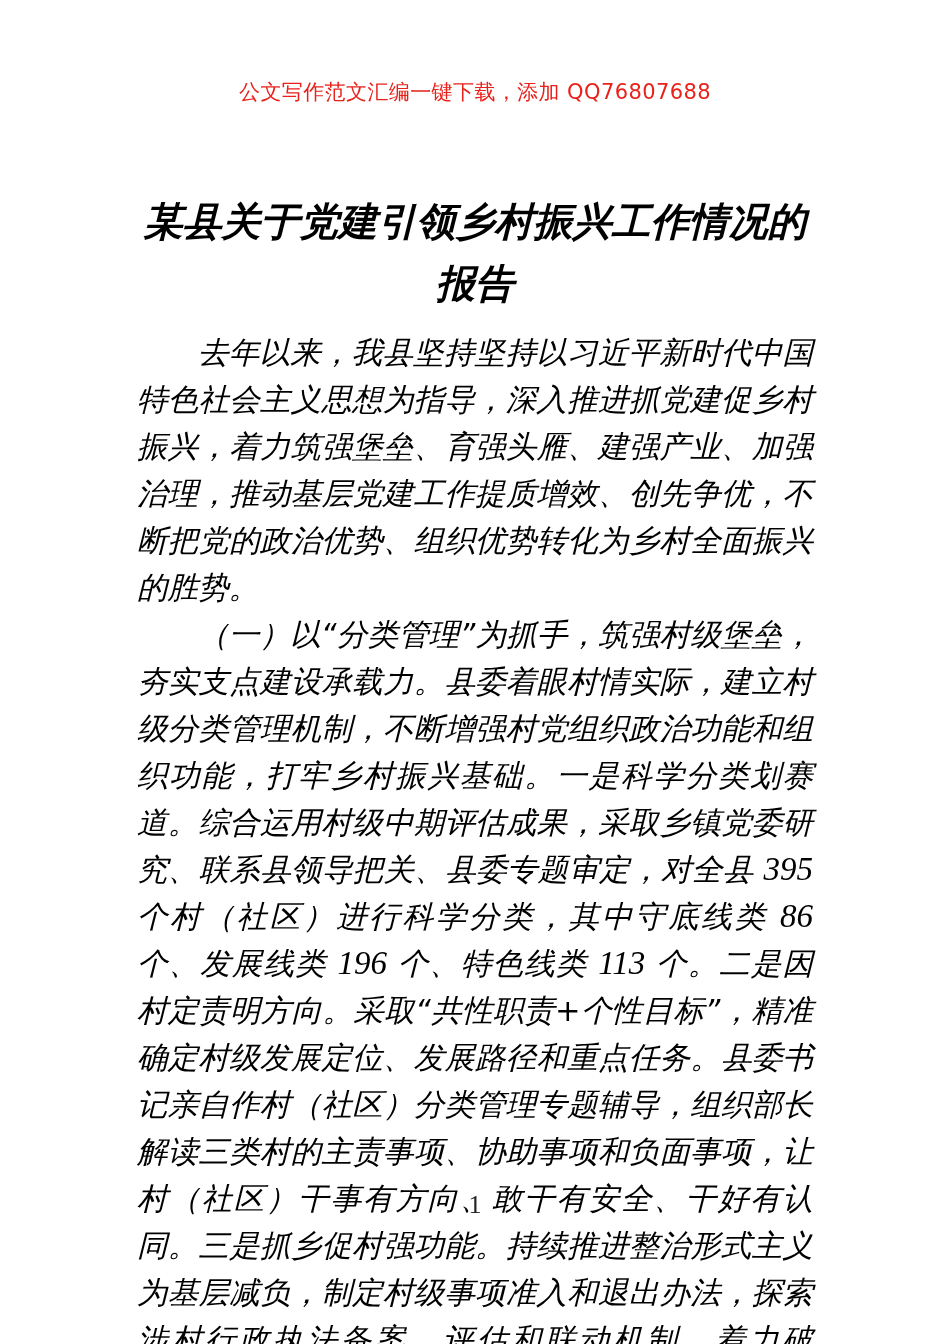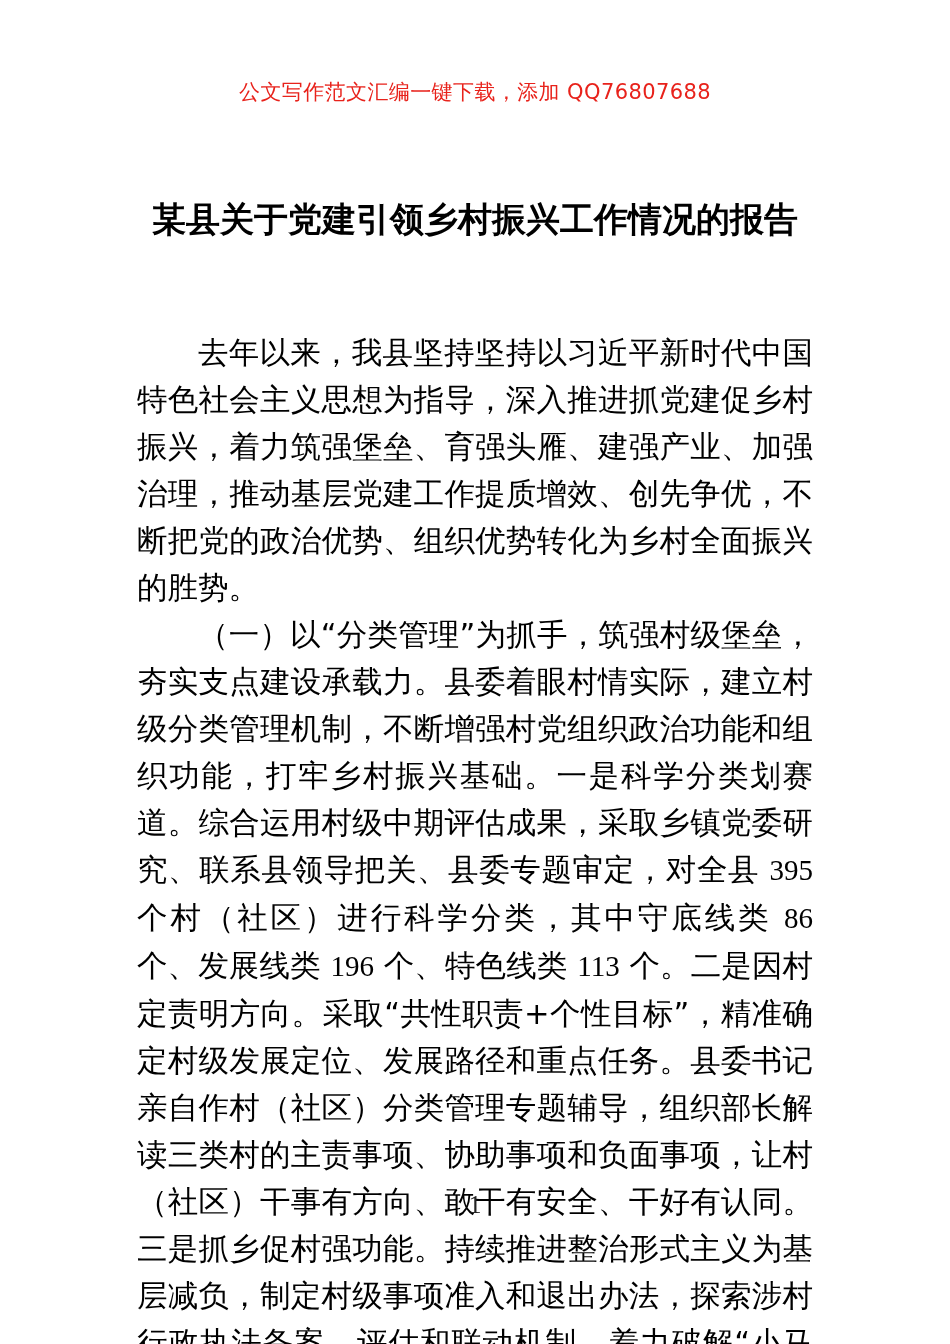"某县关于党建引领乡村振兴工作情况的报告" .doc-title { font-size: 34px -> 39px; font-style: none -> italic }
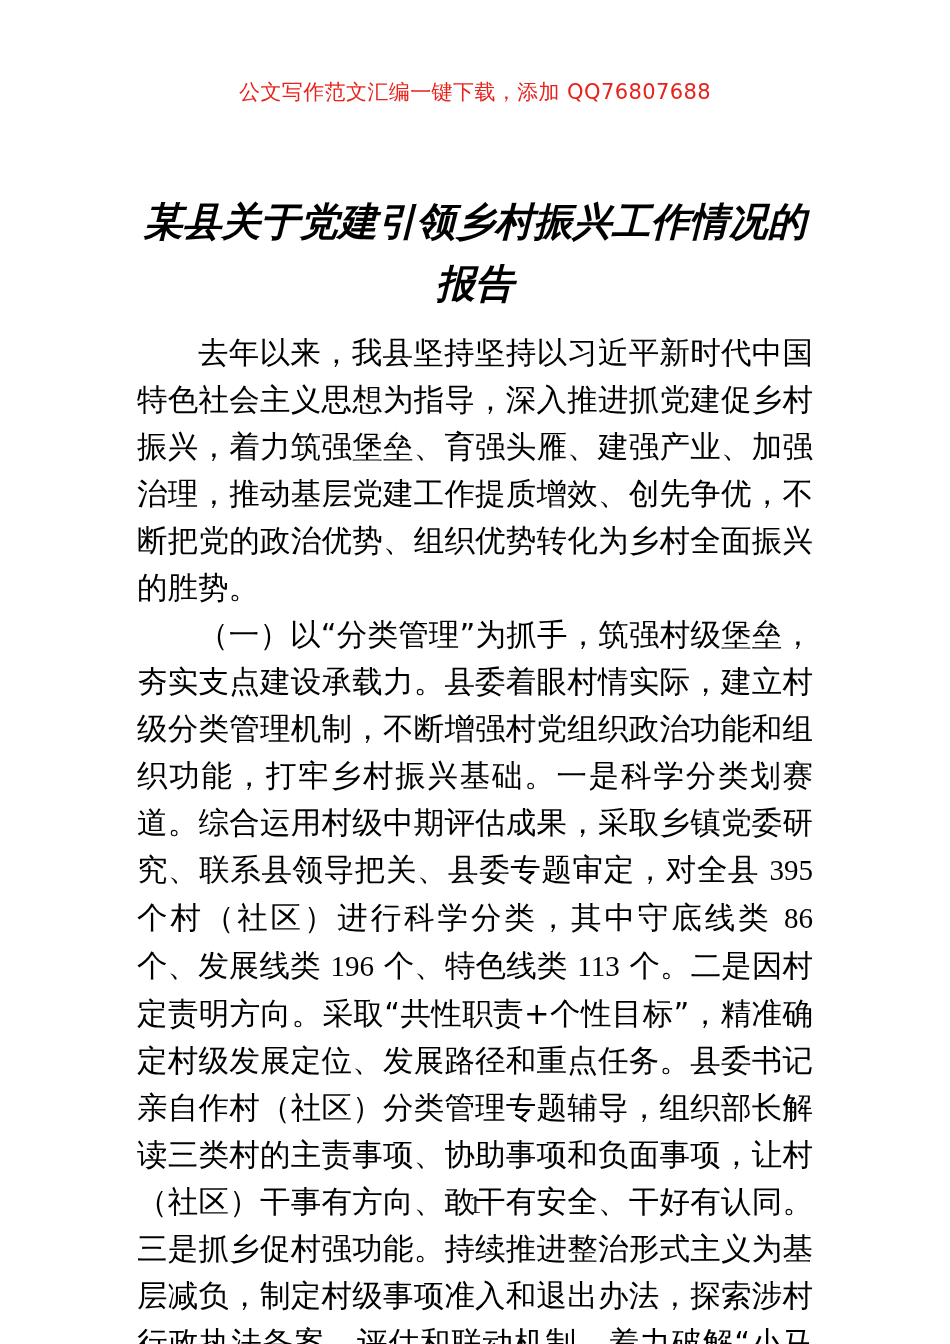"去年以来，我县坚持坚持以习近平新时代中国特色社会主义思想为指导，深入推进抓党建促" .para { font-style: none -> italic }
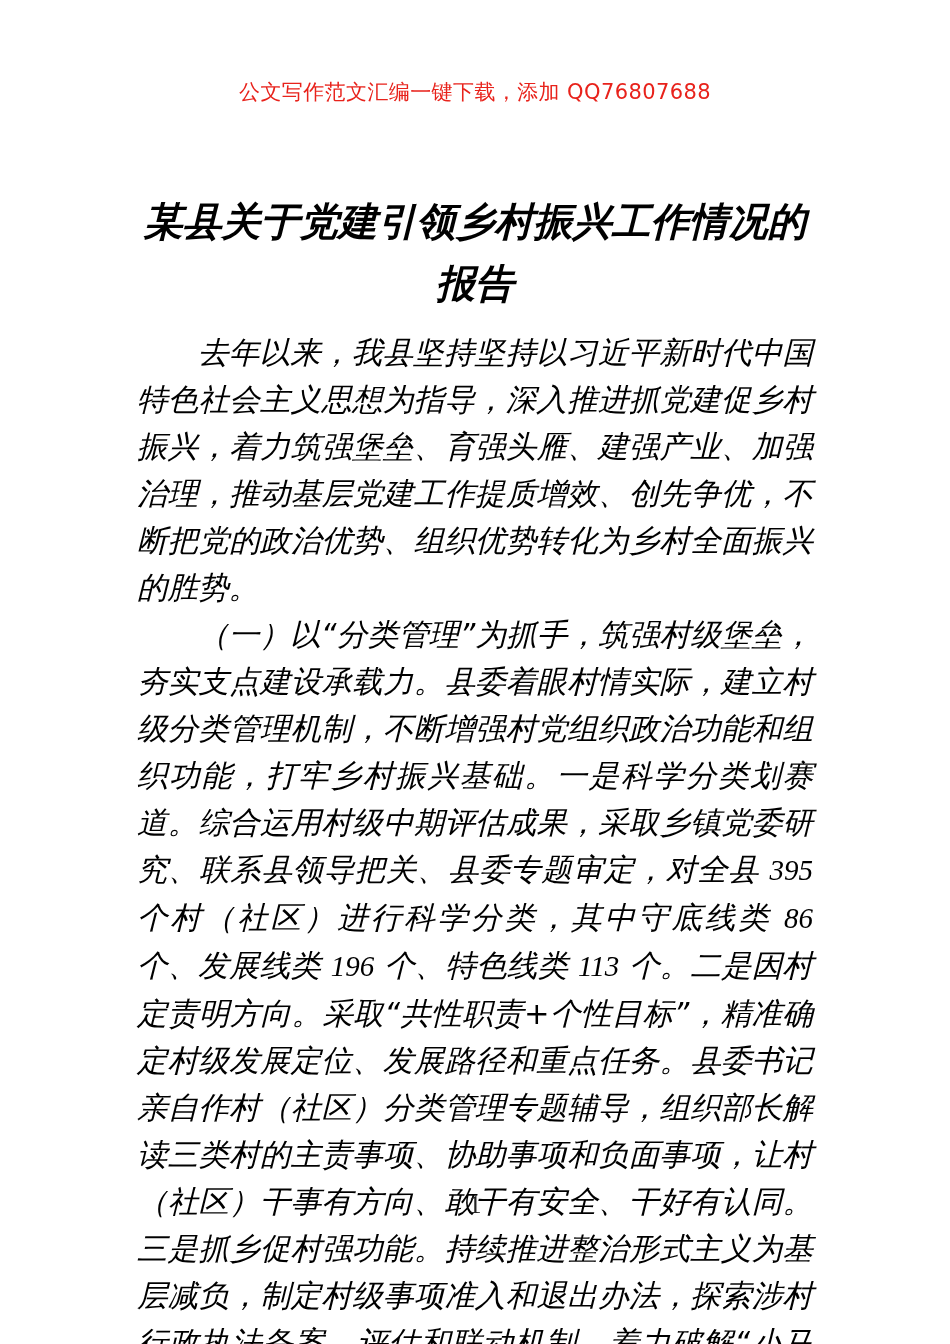"395" .num { font-size: 29px -> 33px }
